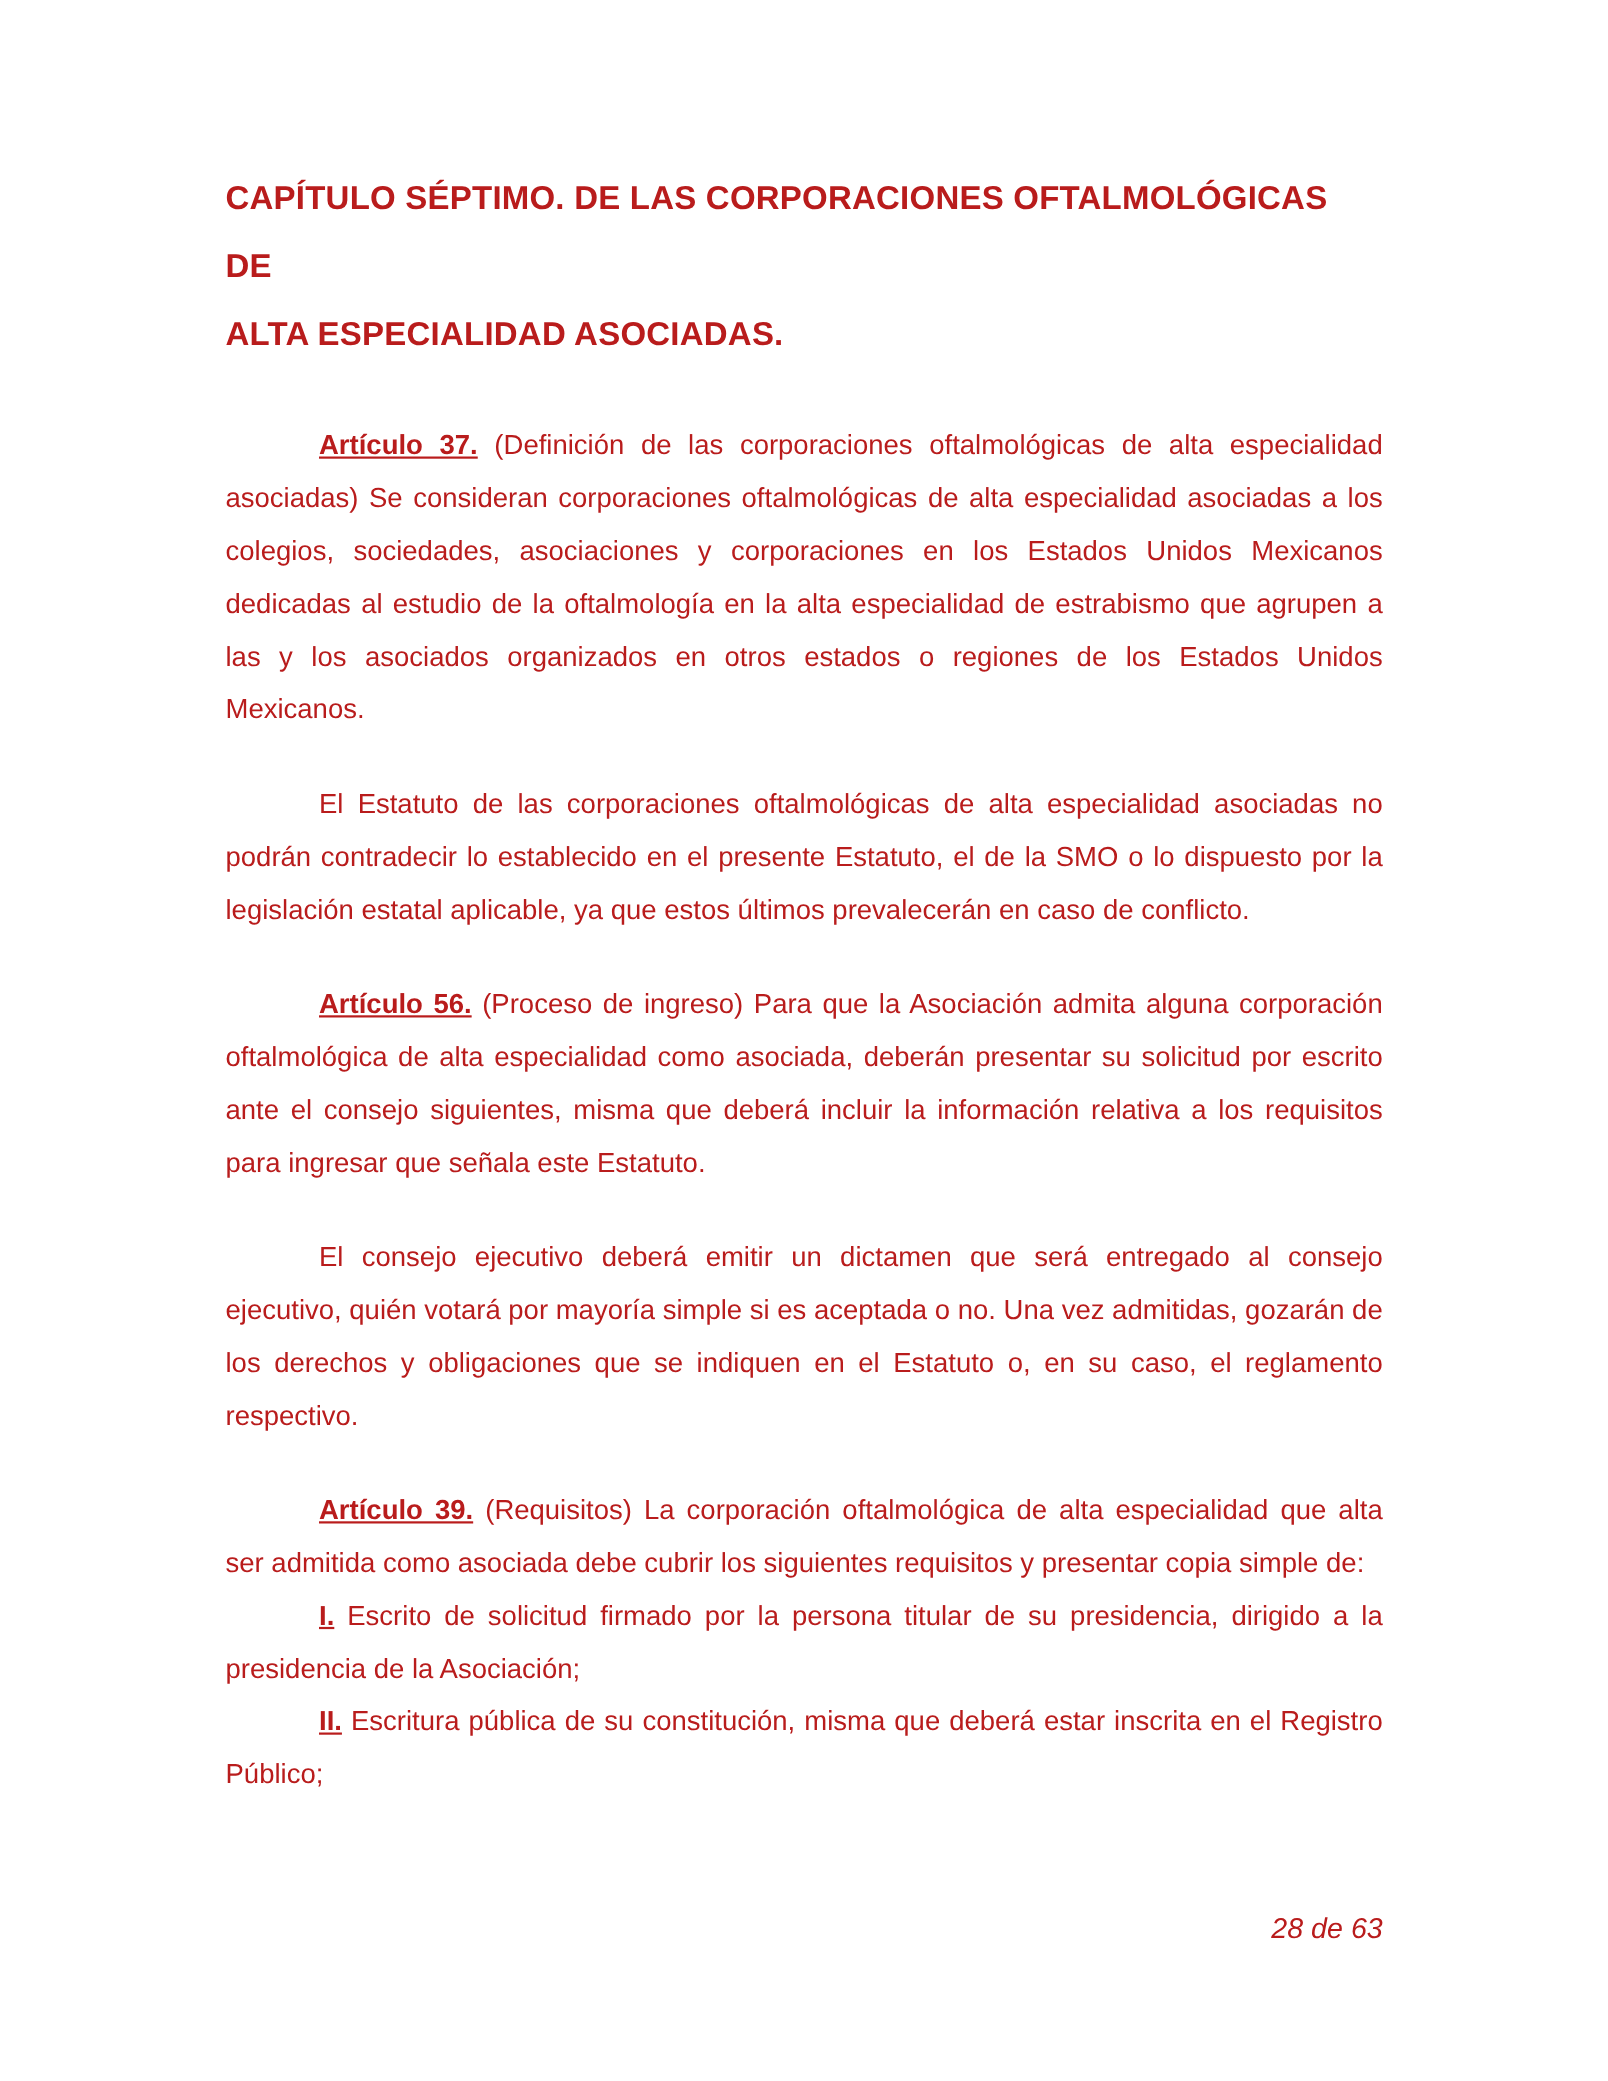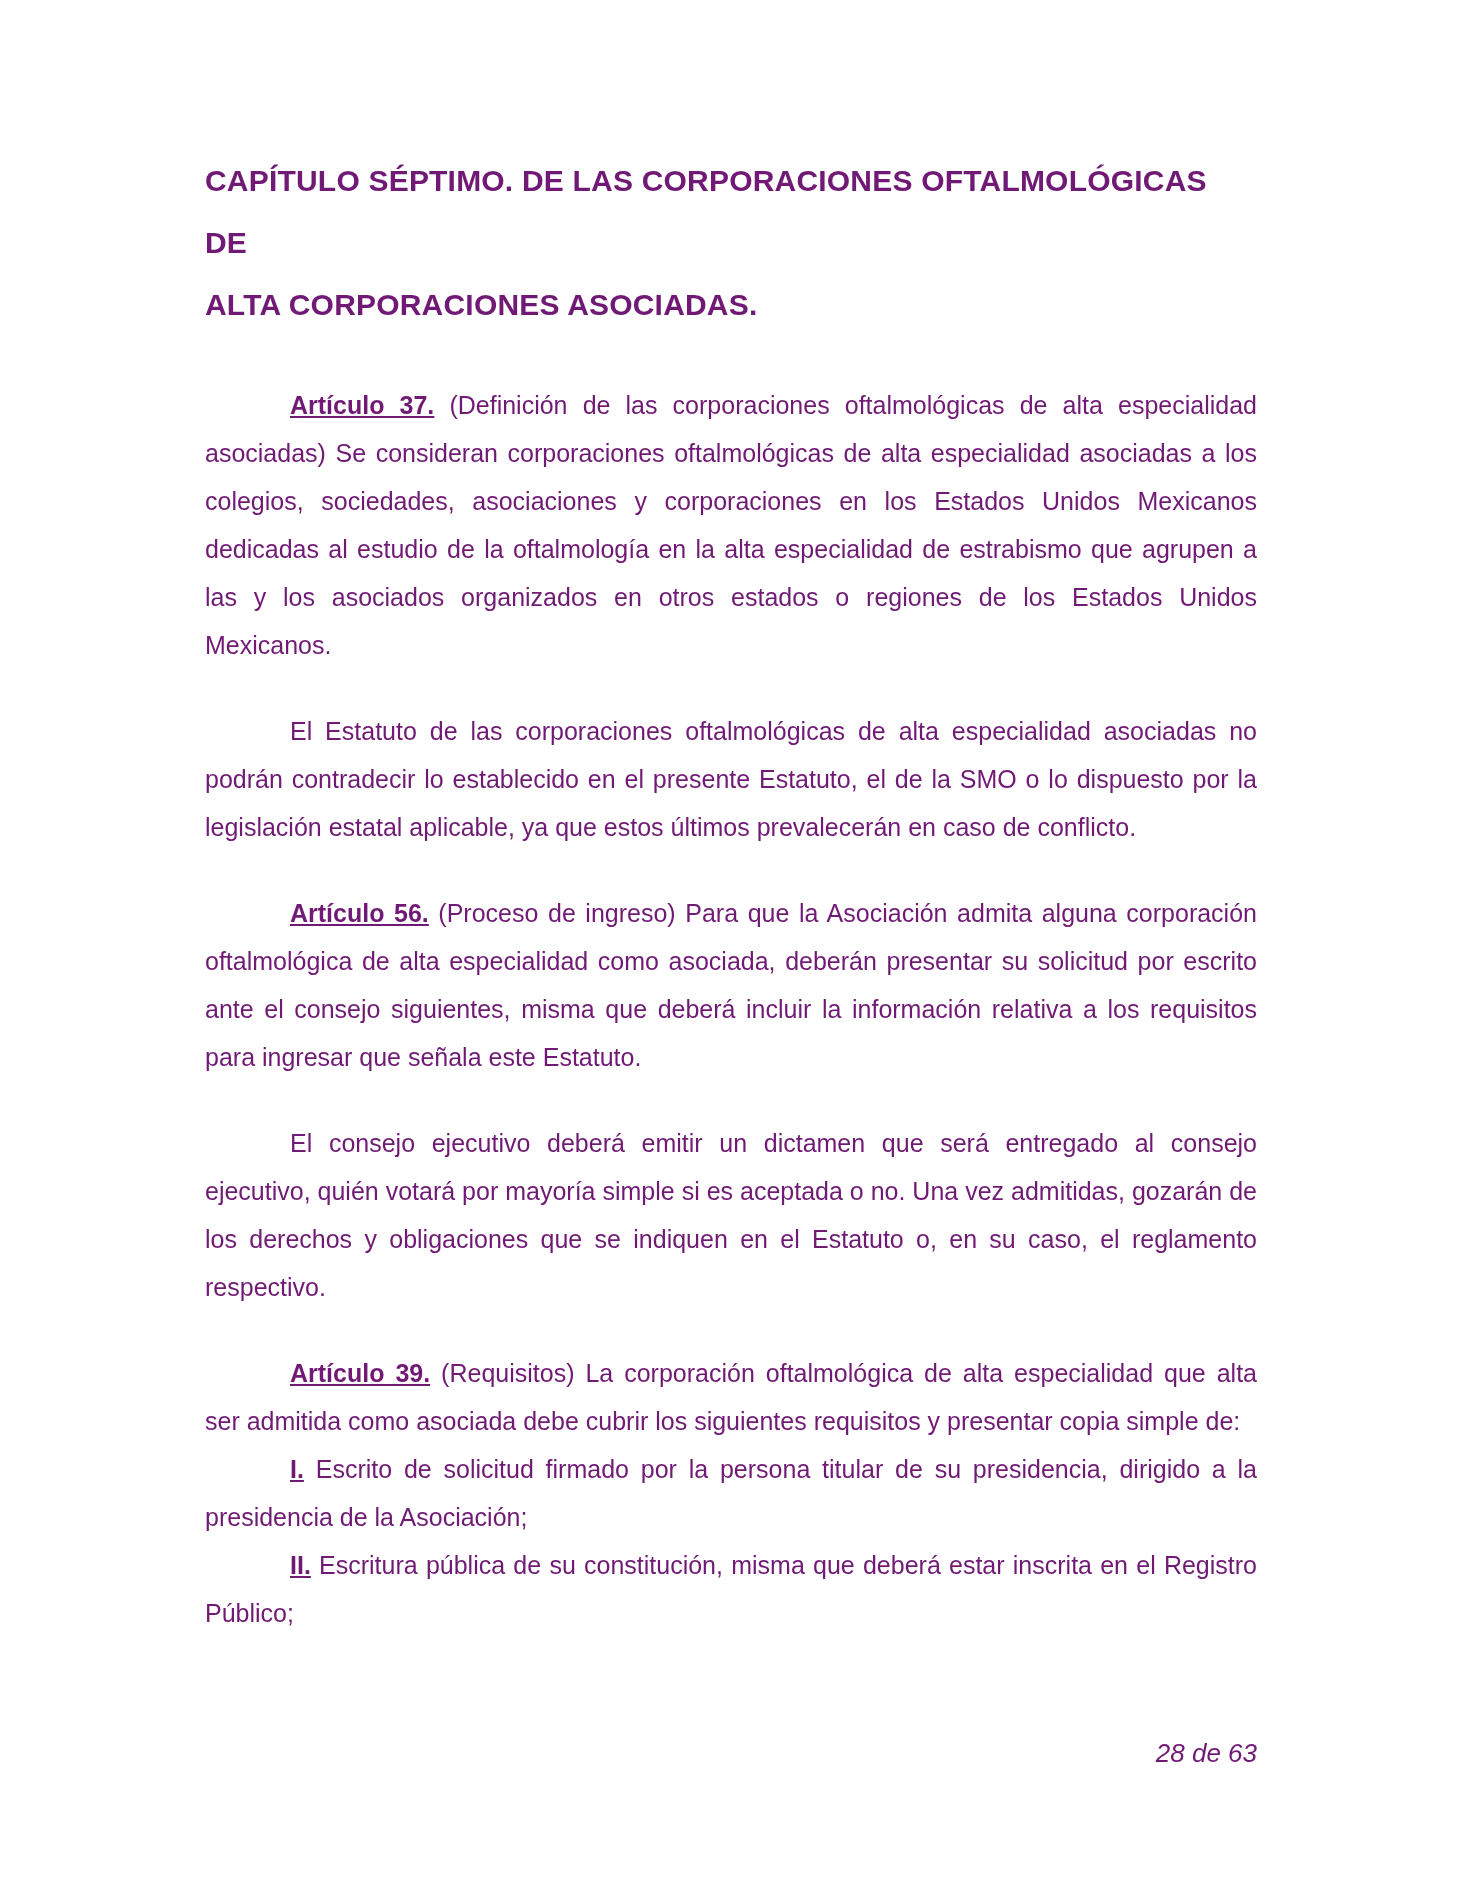"CAPÍTULO SÉPTIMO. DE LAS CORPORACIONES" .page { color: #701a75 -> #b91c1c }
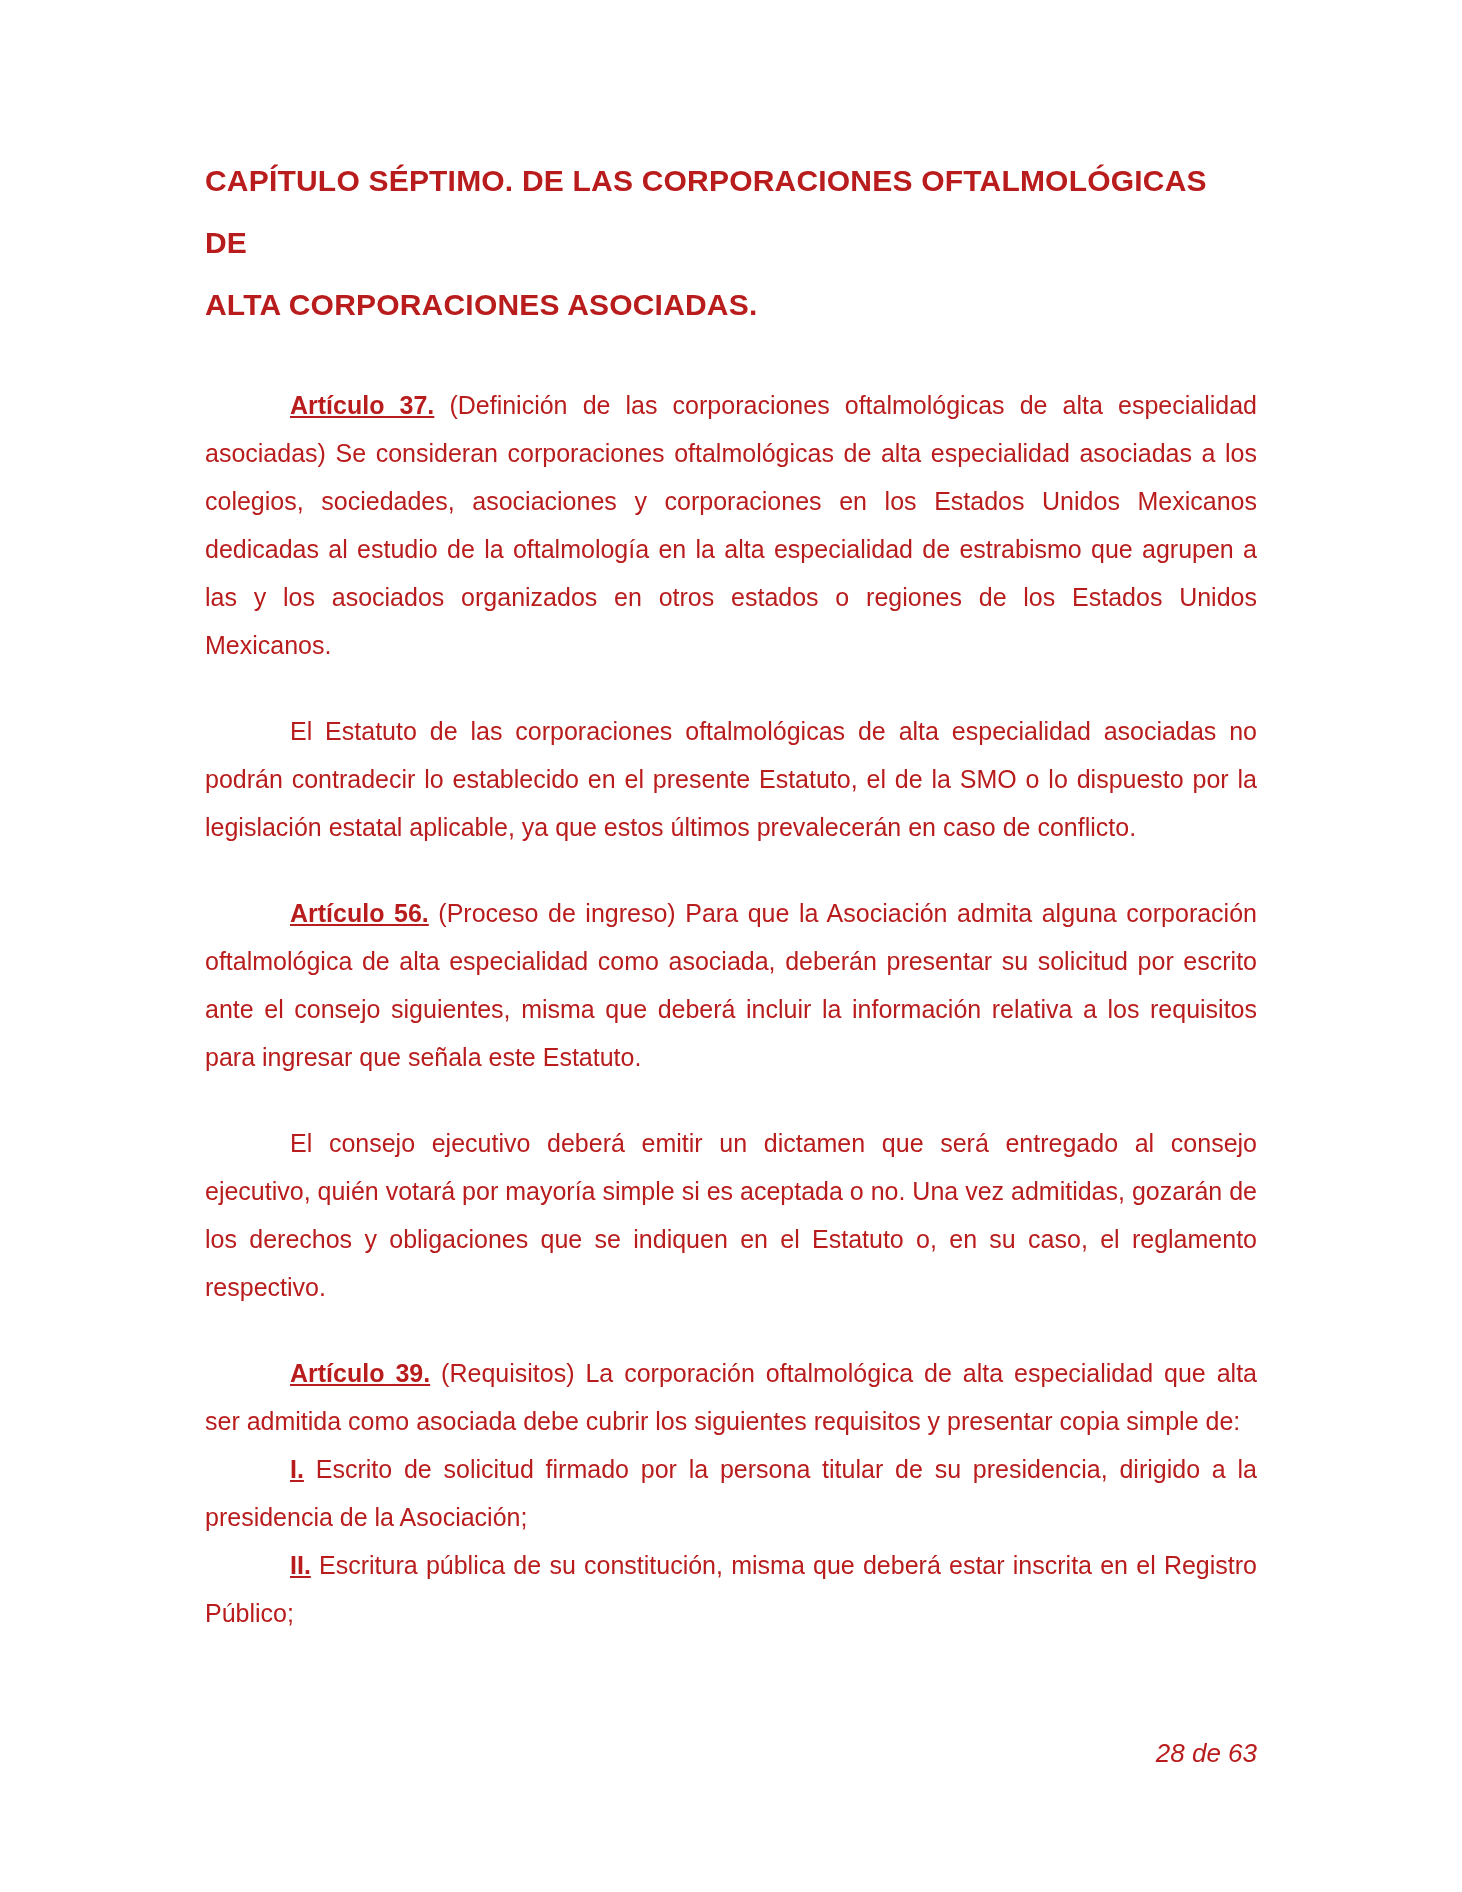"ALTA CORPORACIONES ASOCIADAS." div { text: CORPORACIONES -> ESPECIALIDAD }
